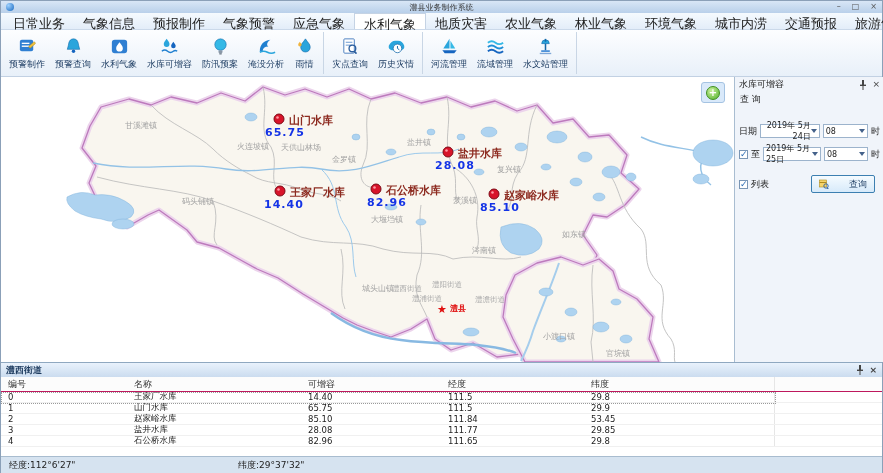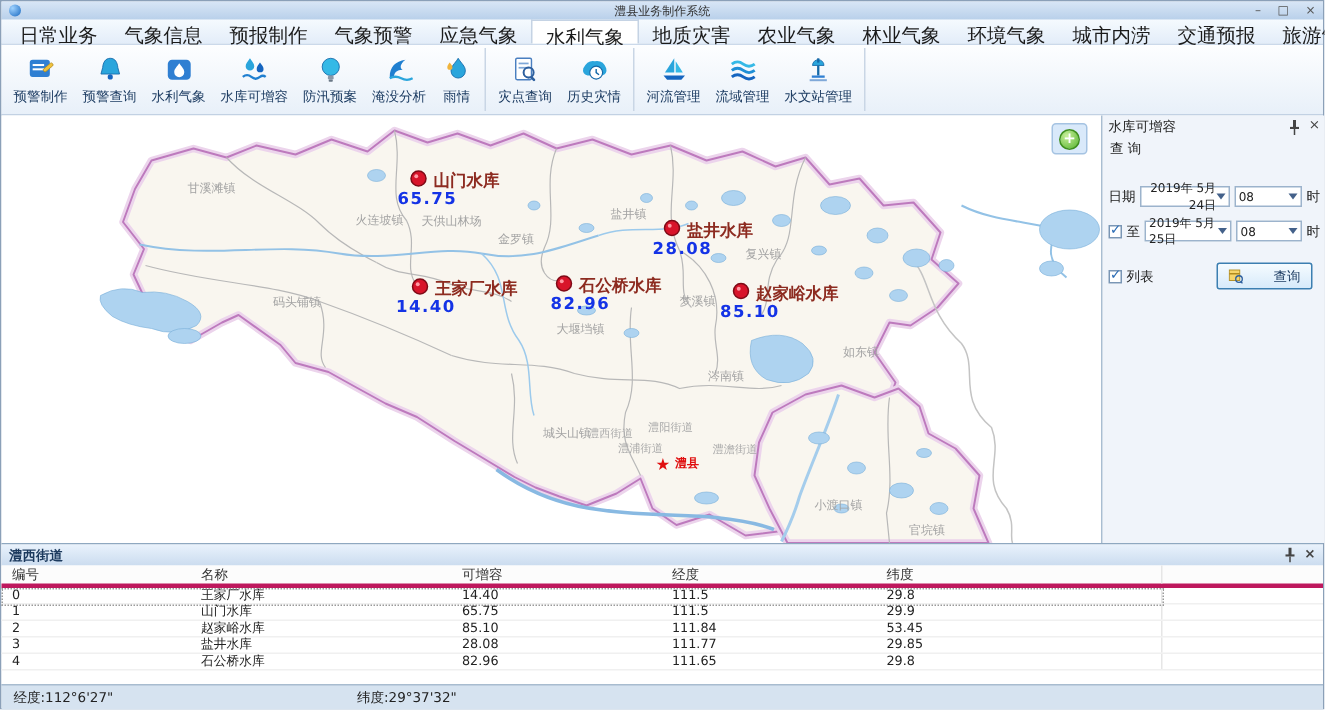"编号" .thead { border-bottom: 3px solid #be185d -> 1px solid #be185d }
